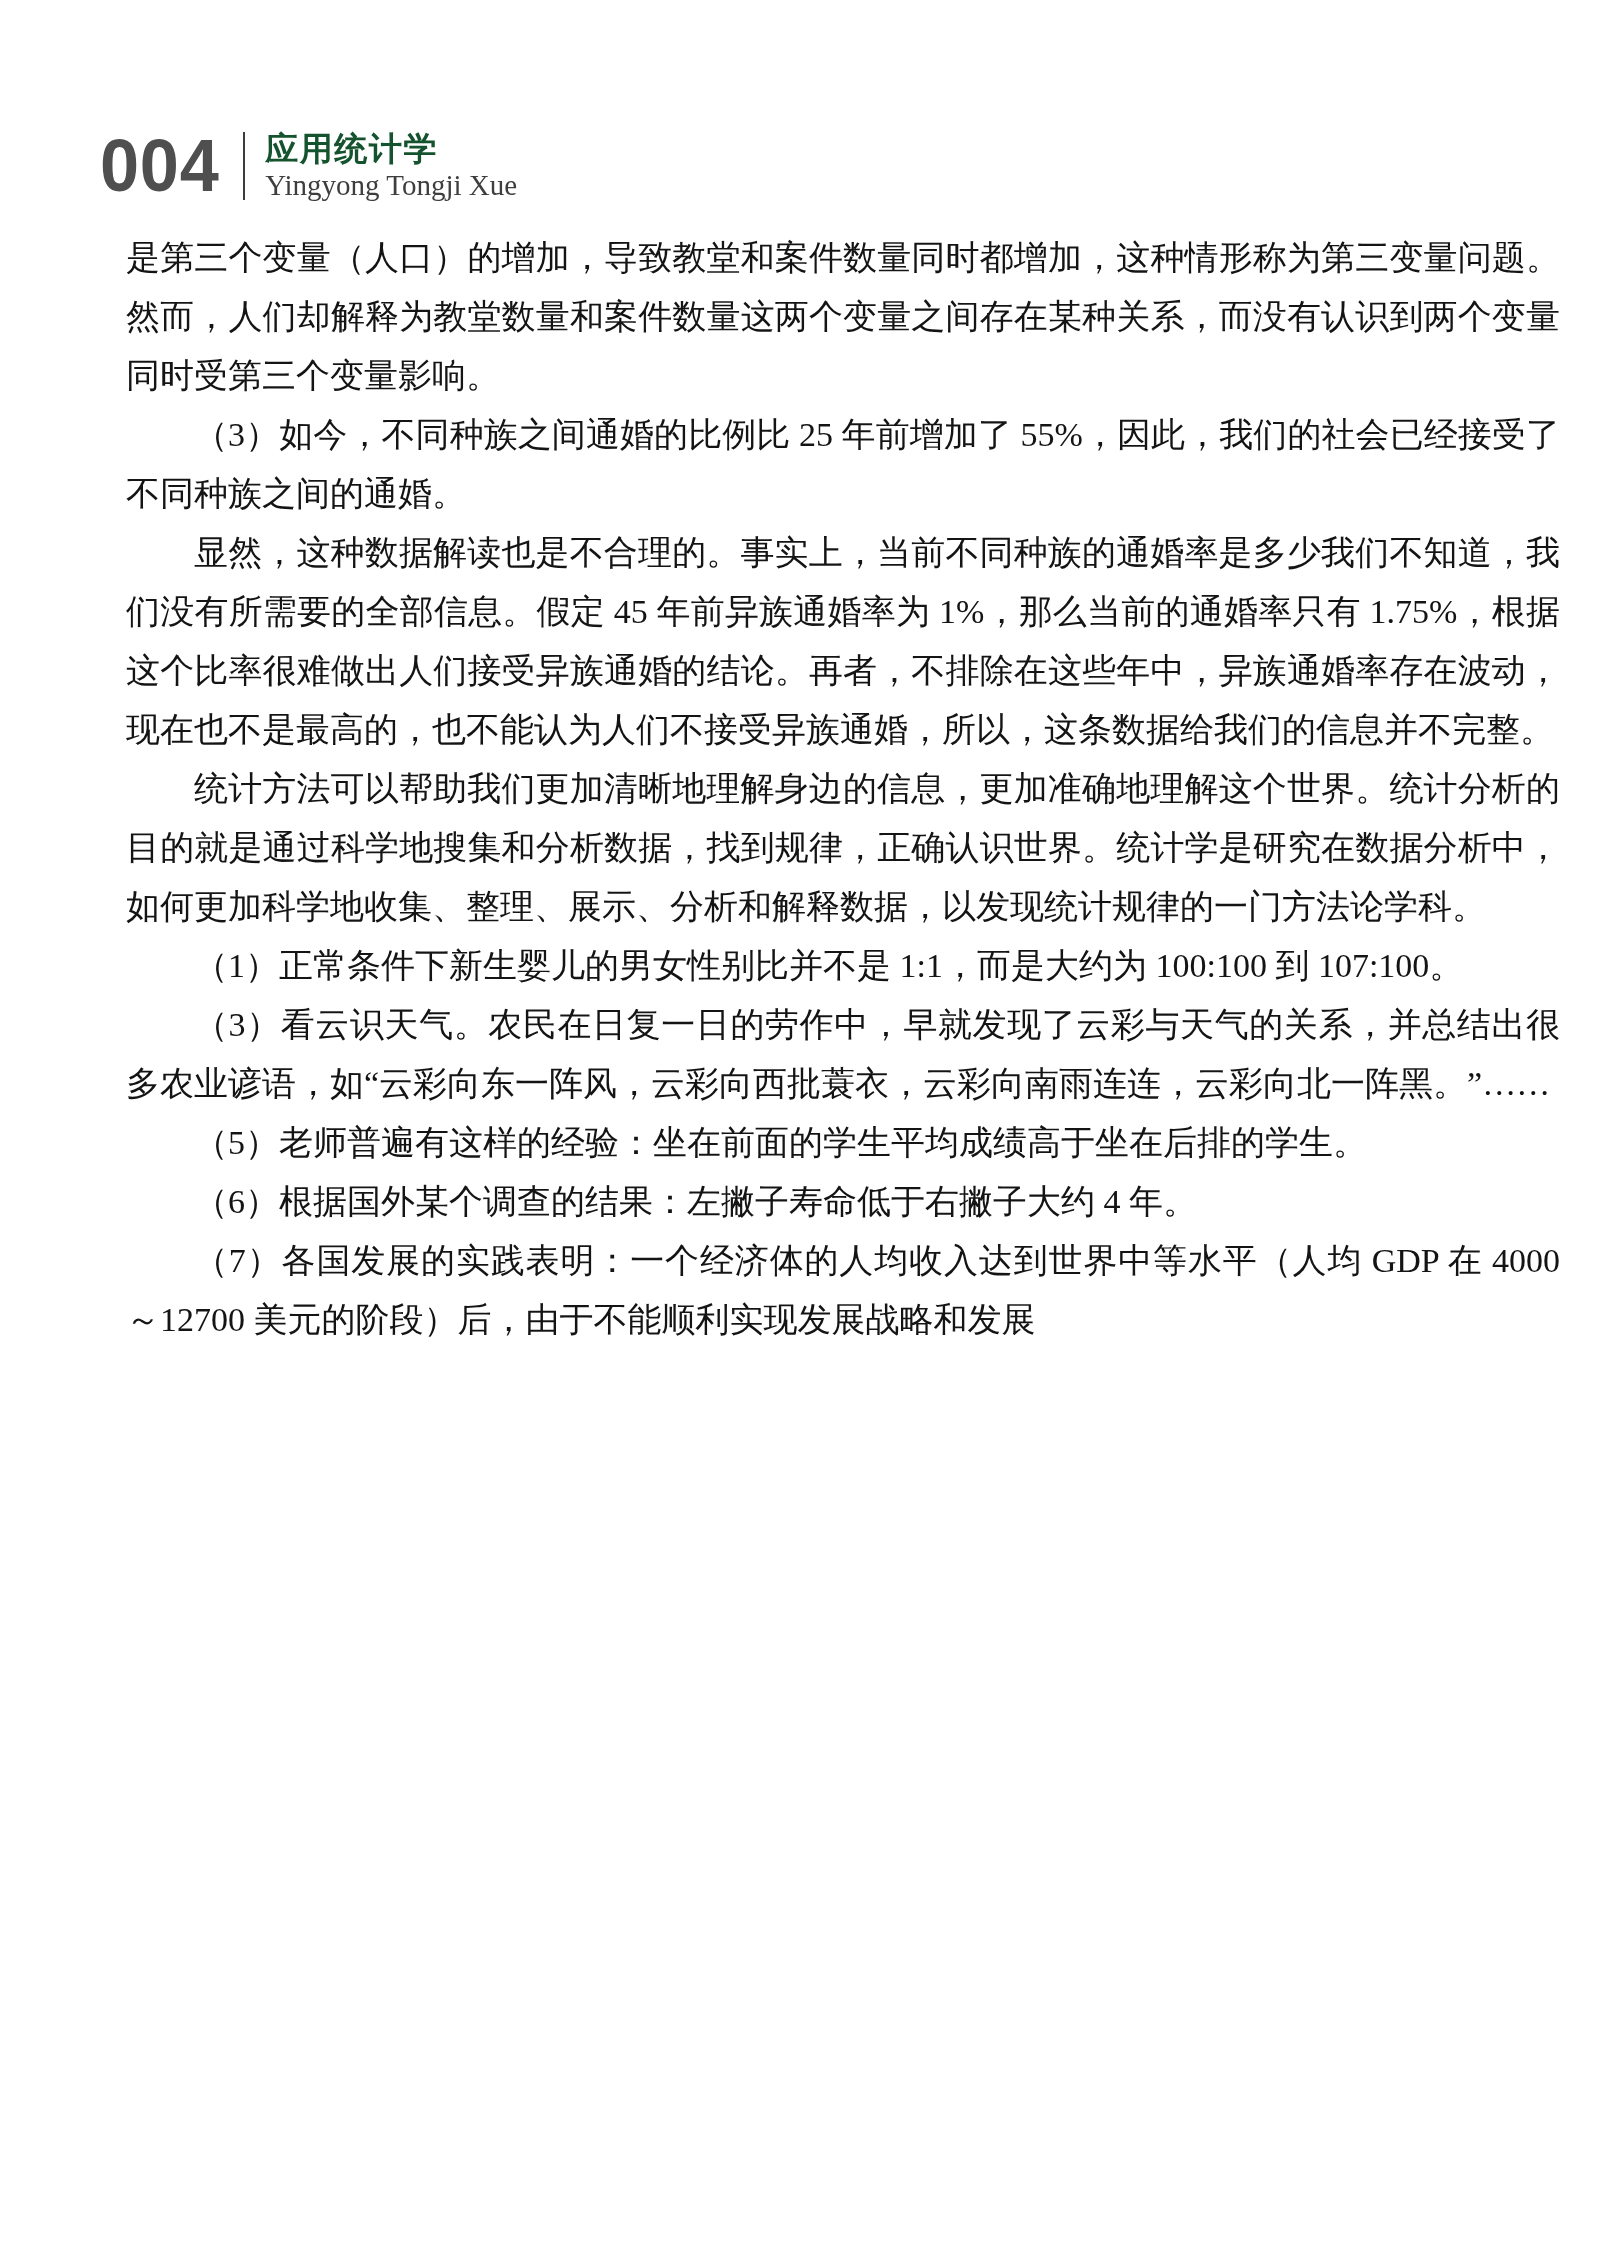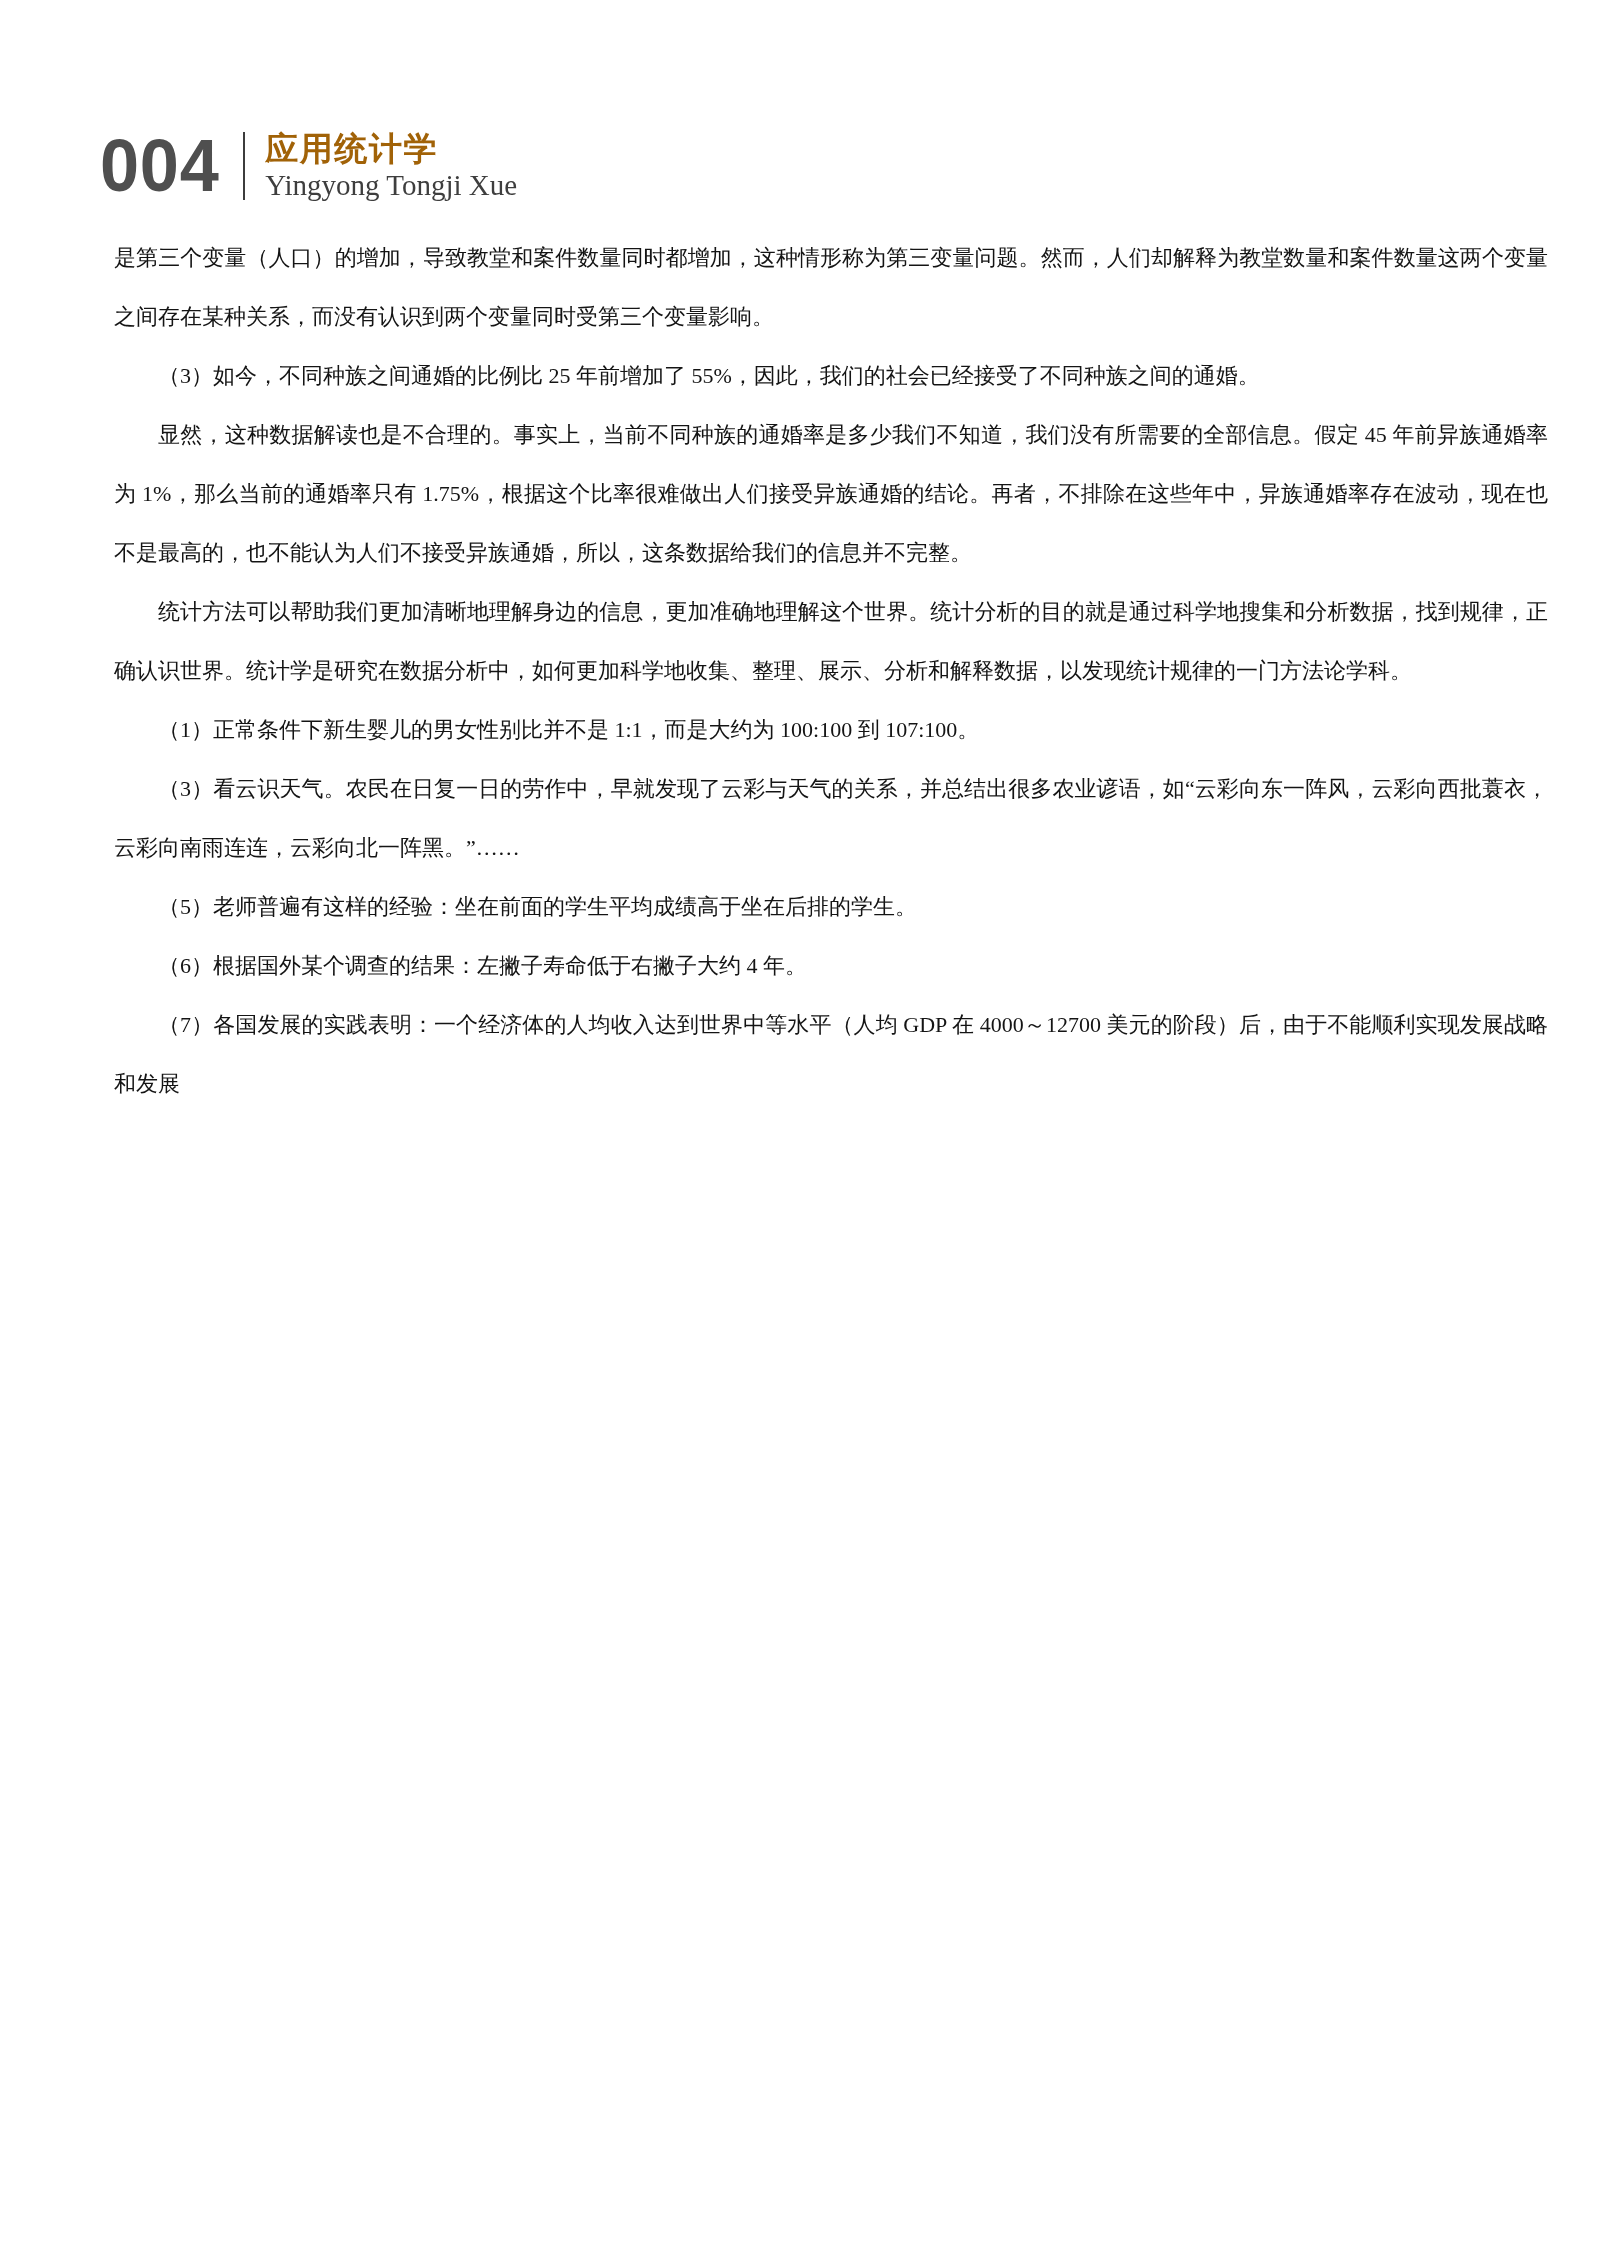"应用统计学" .book-title-cn { color: #a16207 -> #14532d }
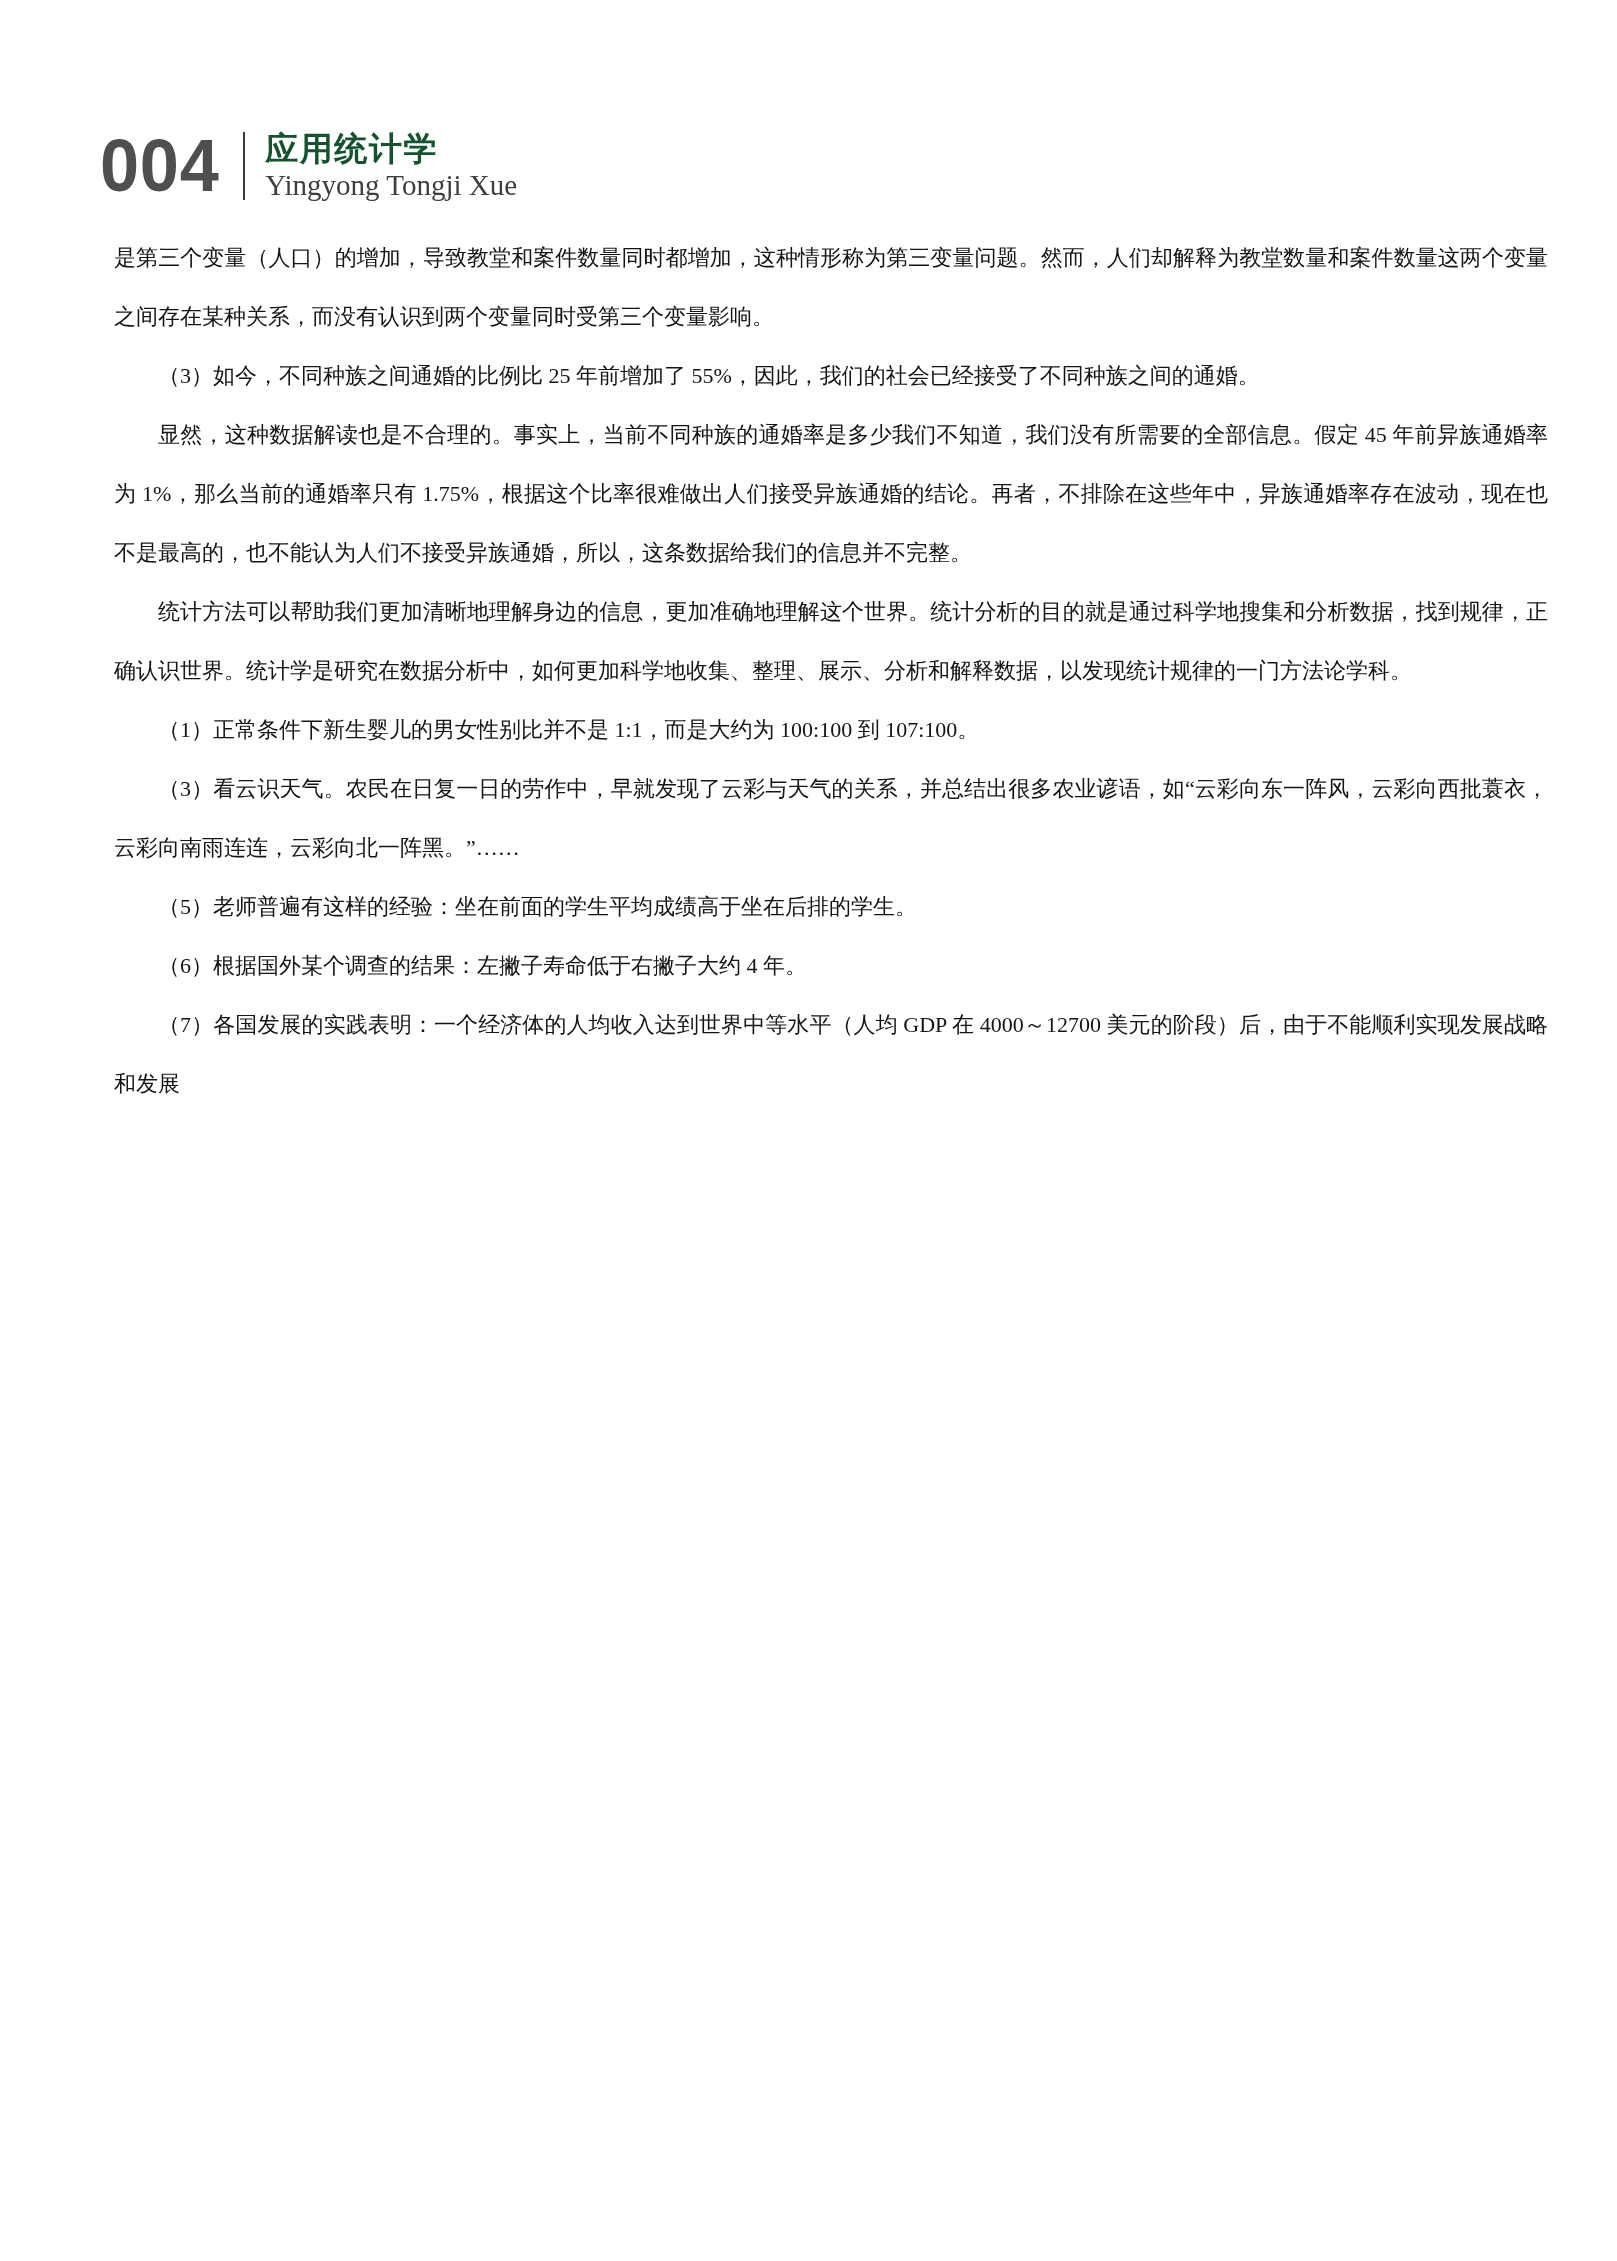"是第三个变量（人口）的增加，导致教堂和案件数量同时都增加，这种情形称为第三变量问" .page-body { font-size: 22px -> 34px; left: 114px -> 126px }
